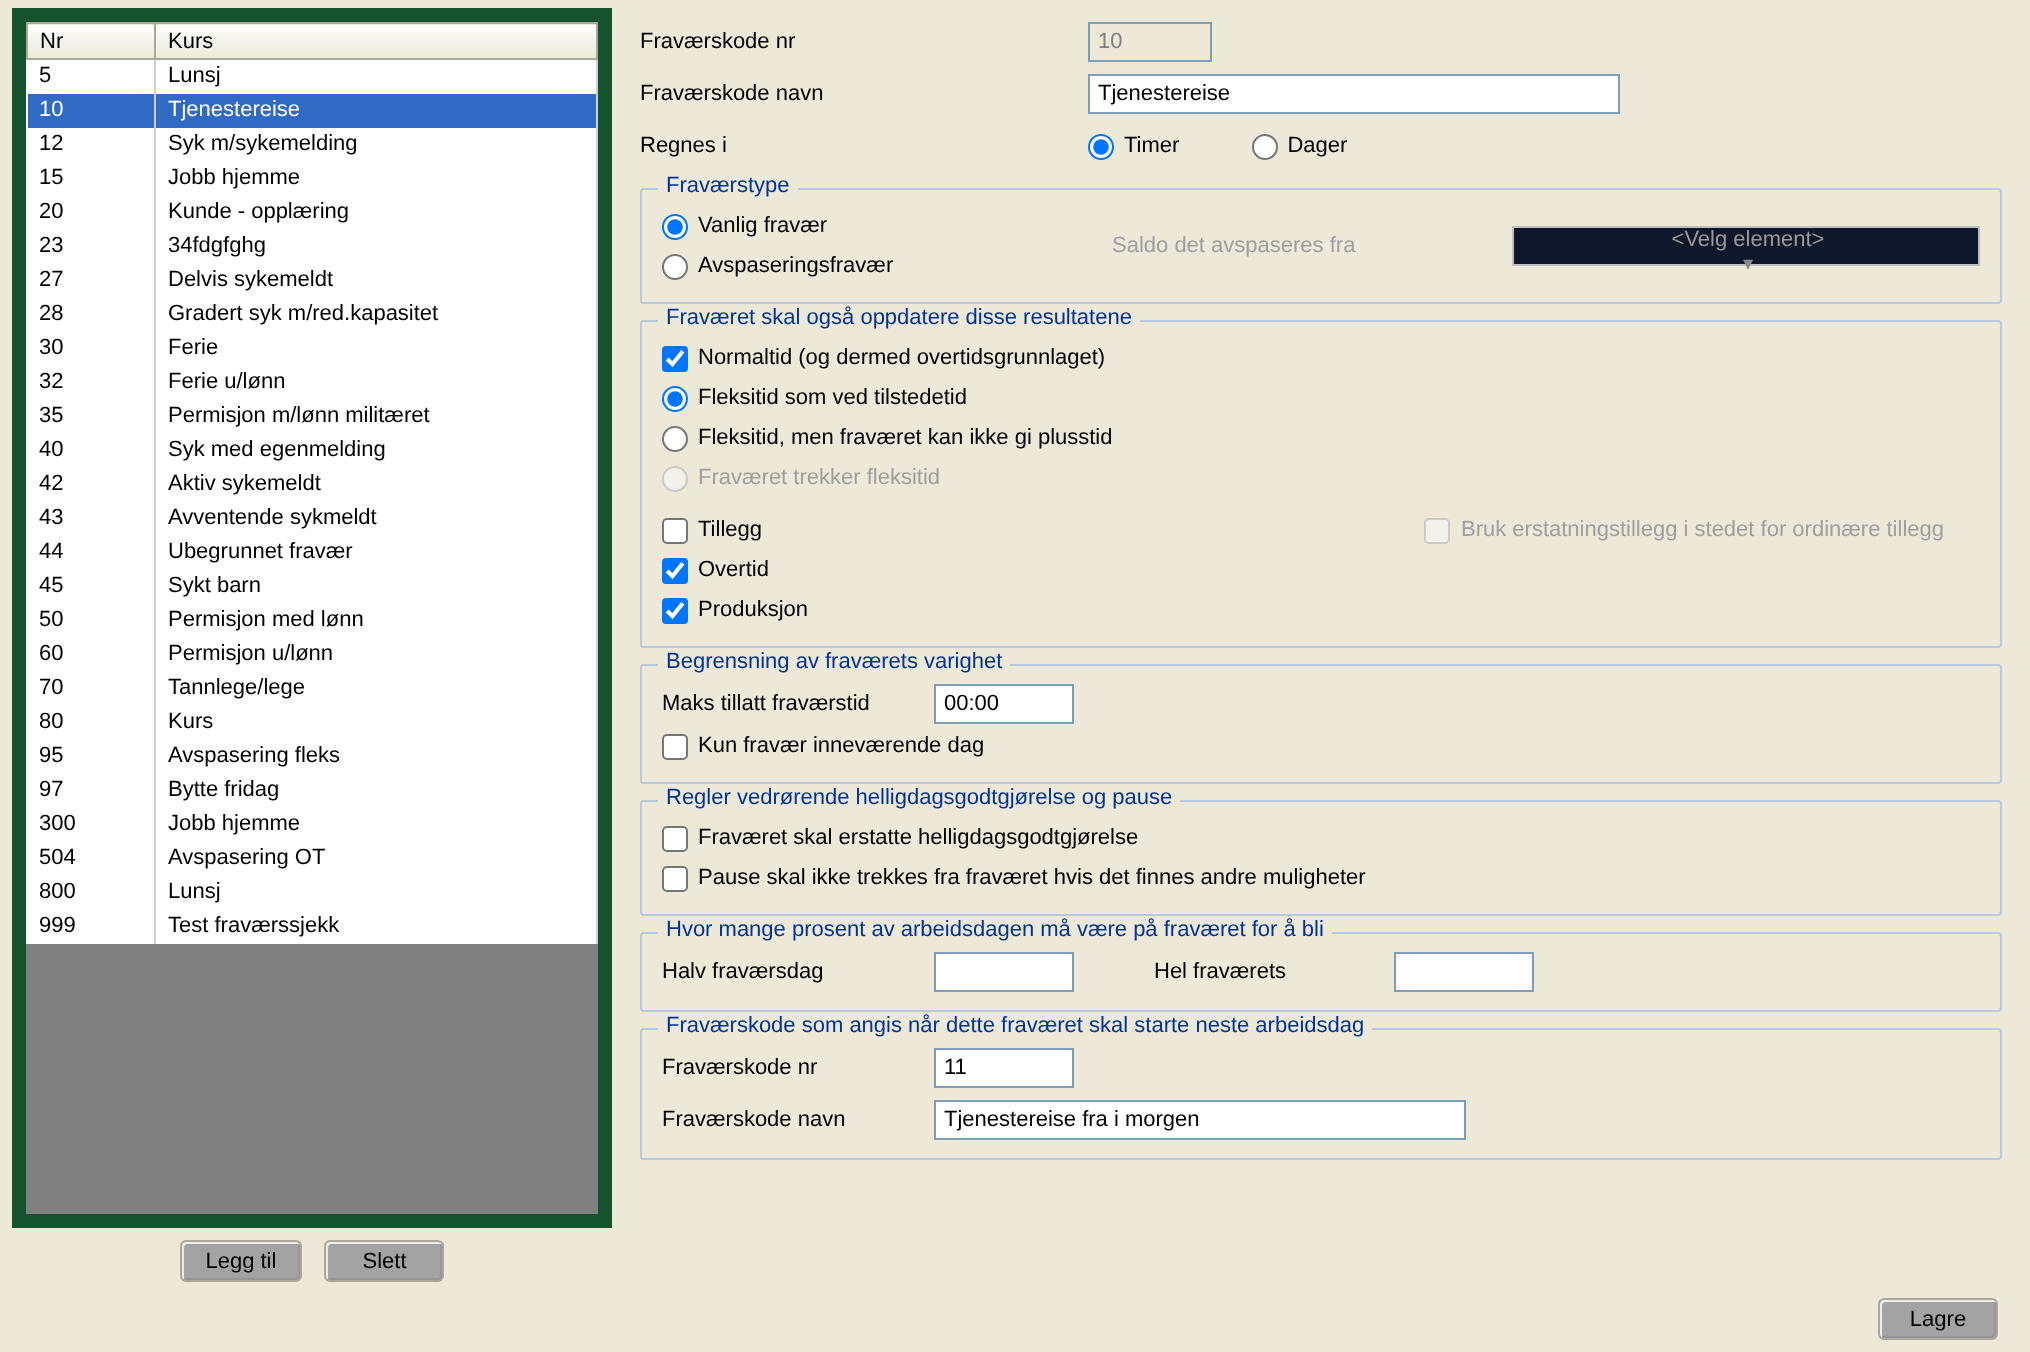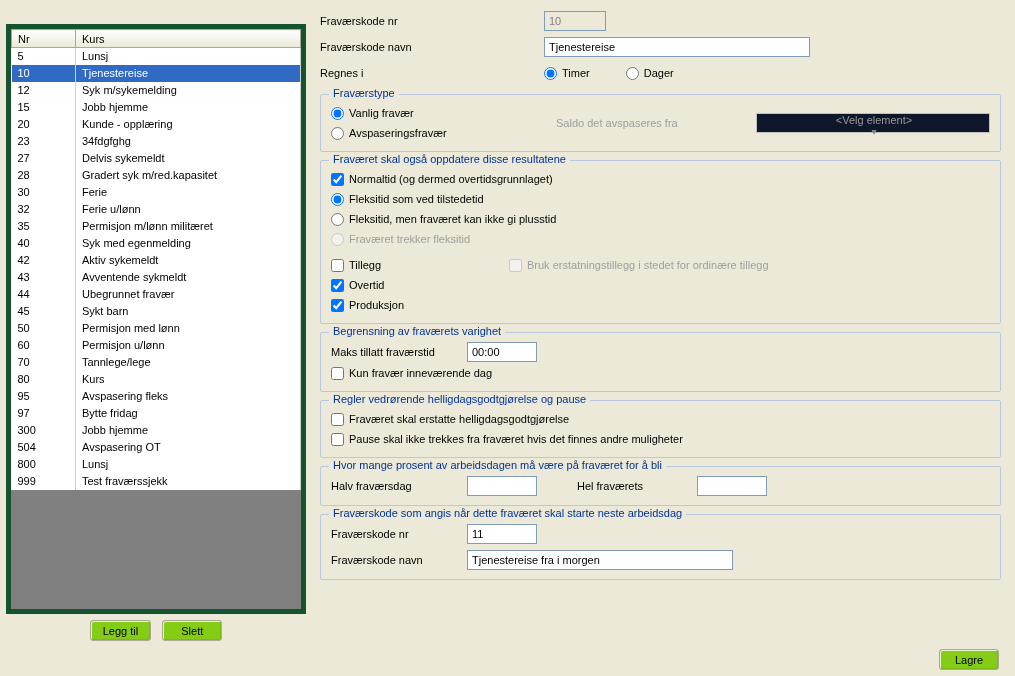"Nr" .grid-wrap { border: 5px solid #14532d -> 7px solid #14532d; margin-top: 20px -> none }
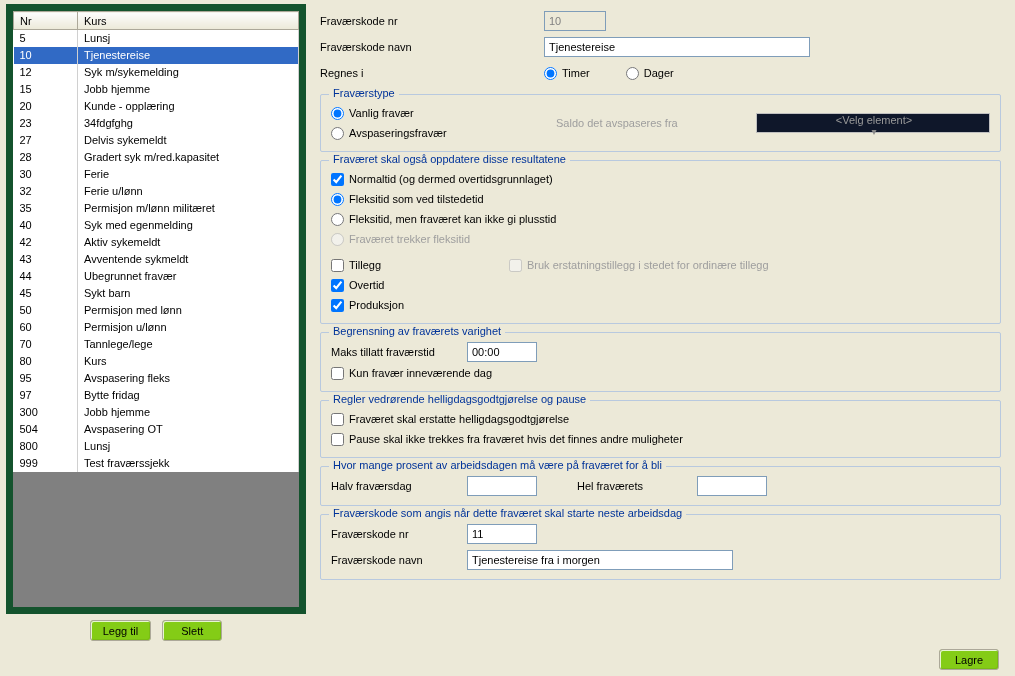"Tillegg" div { justify-content: none -> space-between }
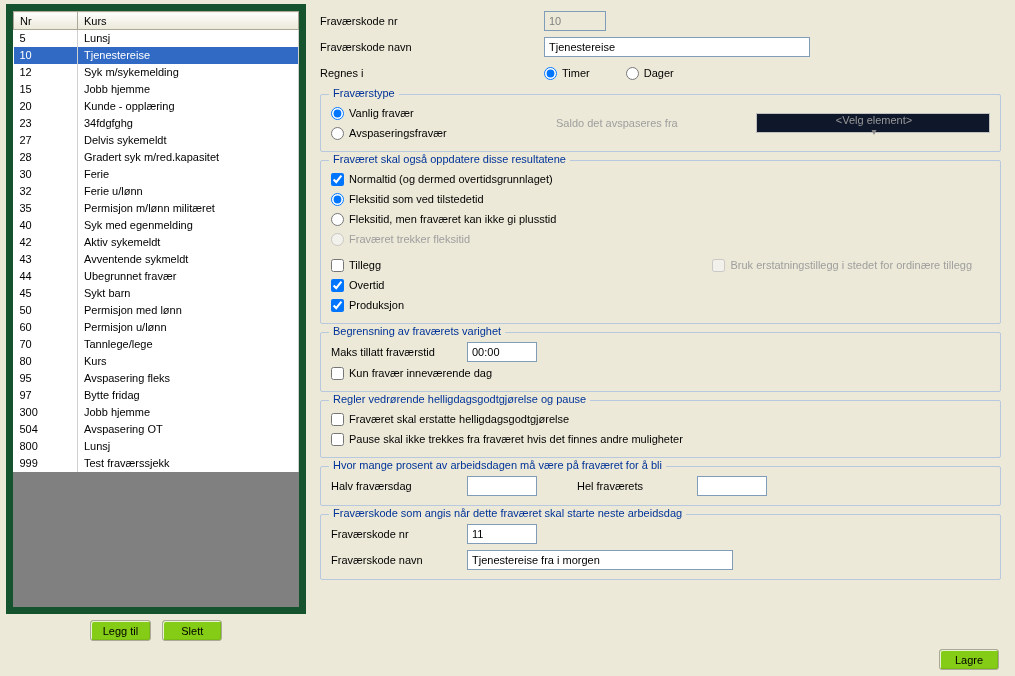"Legg til" .btn { background: #84cc16 -> #a3a3a3 }
